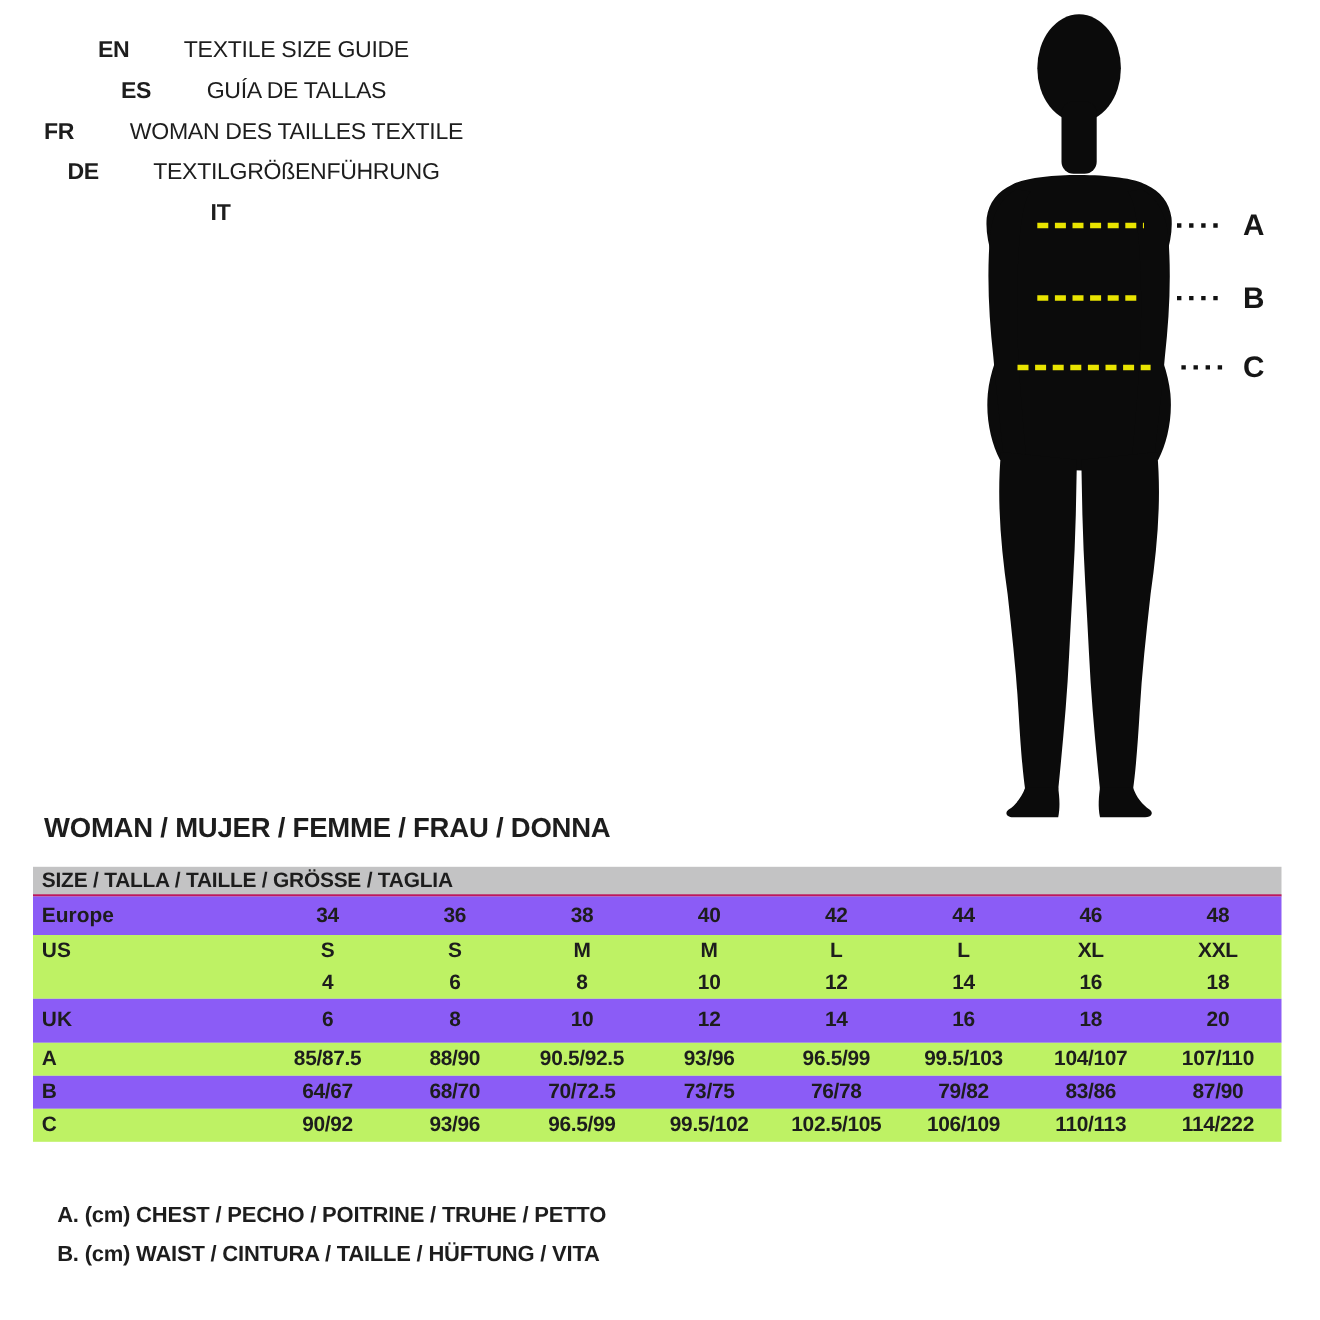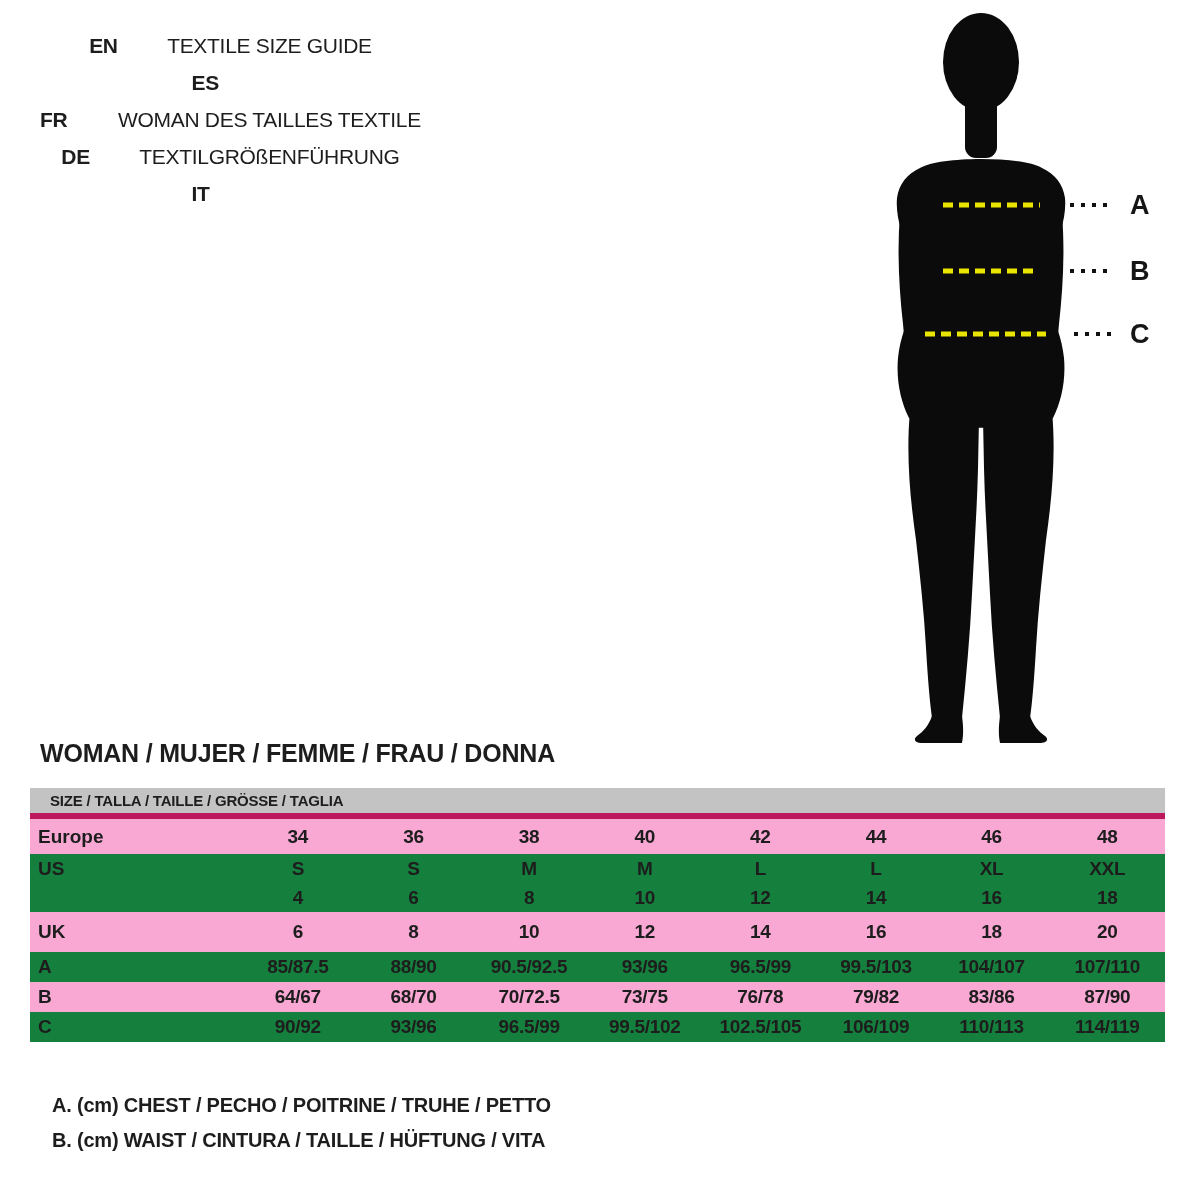"GUÍA DE TALLAS" span.lang-label { html: none -> <span>GUÍA DE TALLAS</span> }
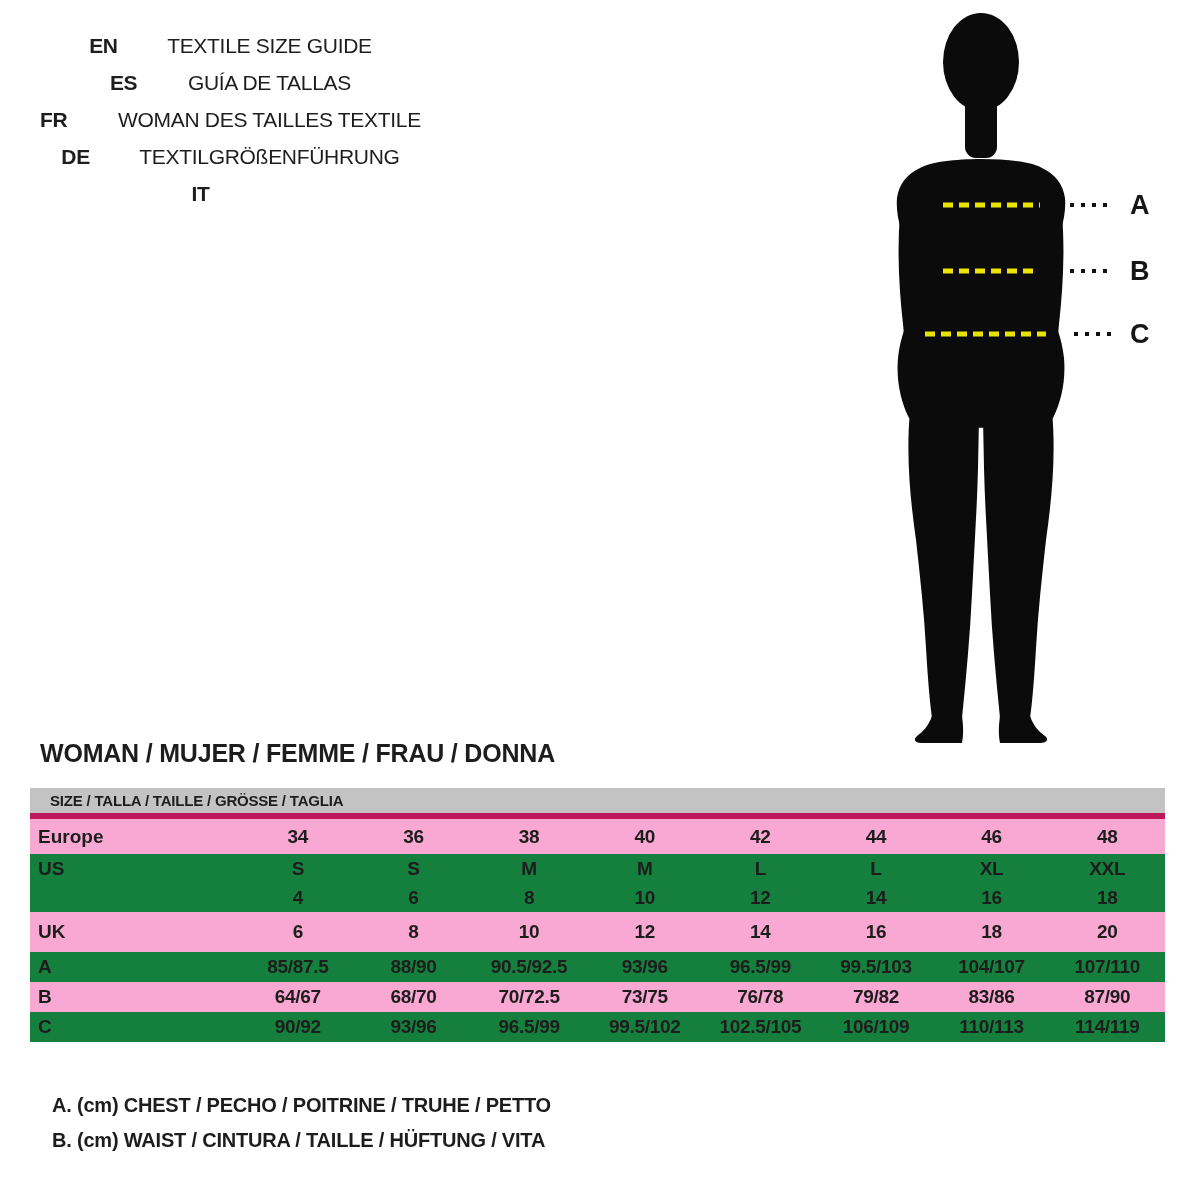"SIZE / TALLA / TAILLE" .thead { border-bottom: 6px solid #be185d -> 2px solid #be185d; font-size: 15px -> 19px; padding-left: 20px -> 8px }
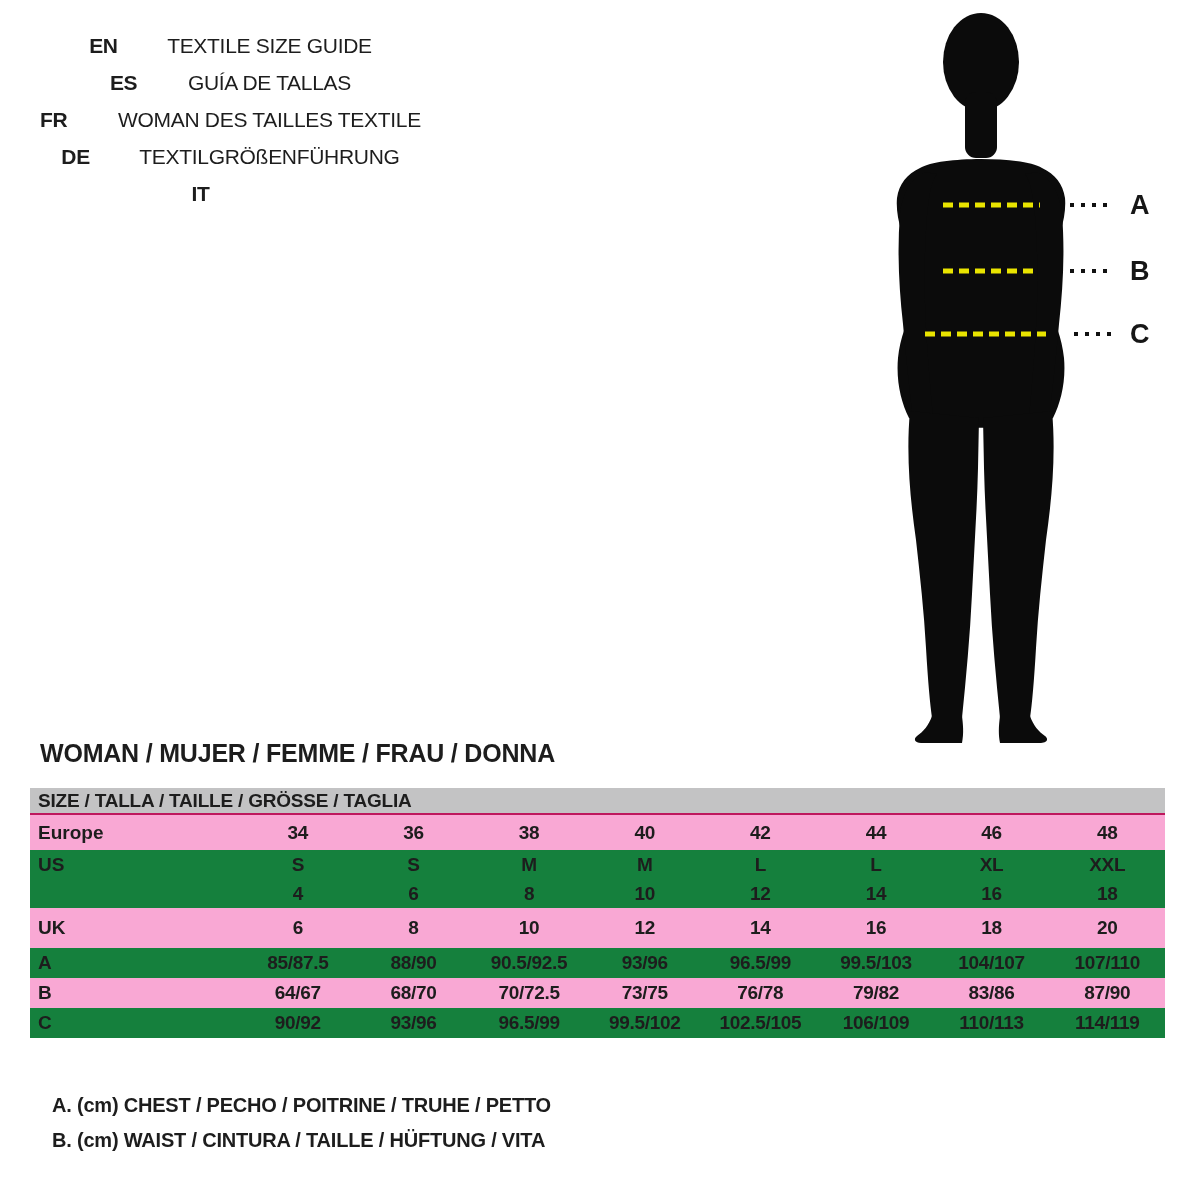"Europe" .row-white { background: #f9a8d4 -> #8b5cf6 }
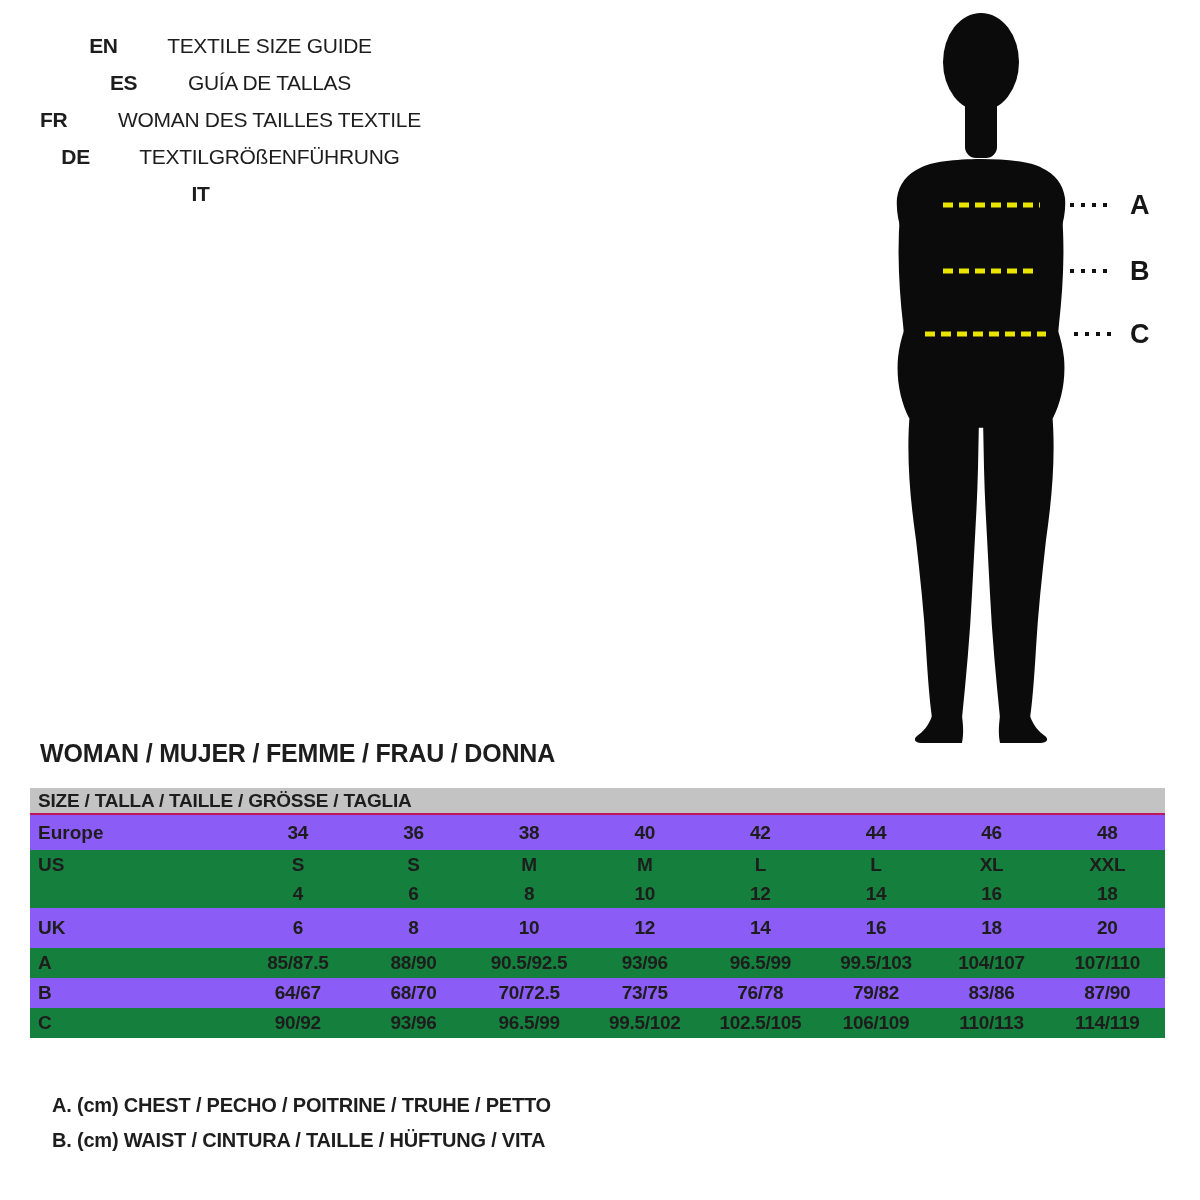"US" .row-gray { background: #15803d -> #bef264 }
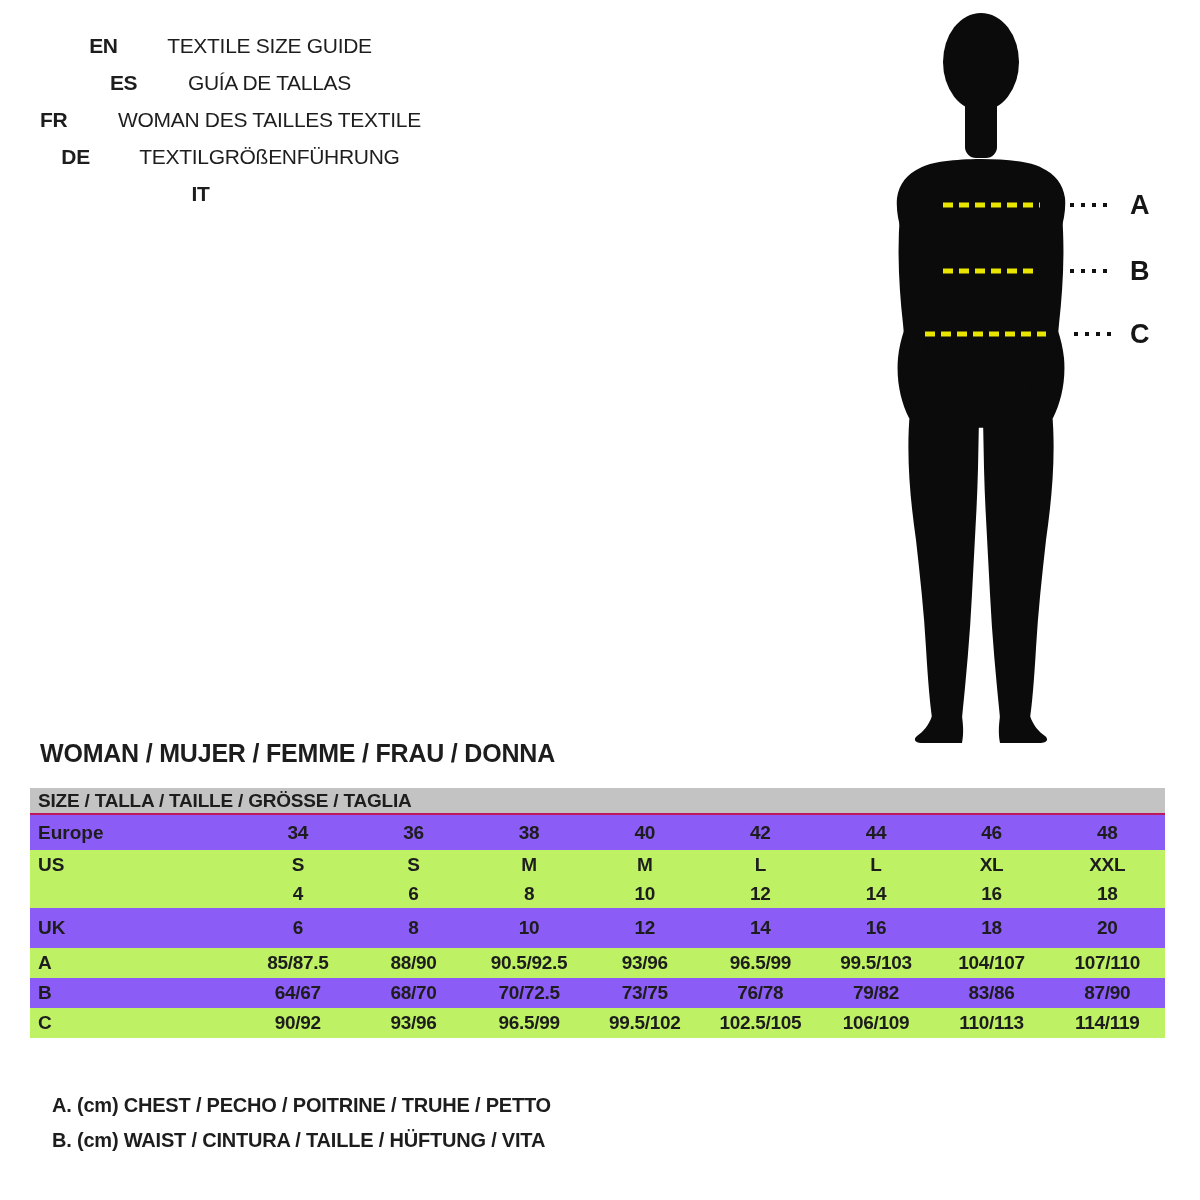"114/119" div.tcell { text: 114/119 -> 114/222 }
